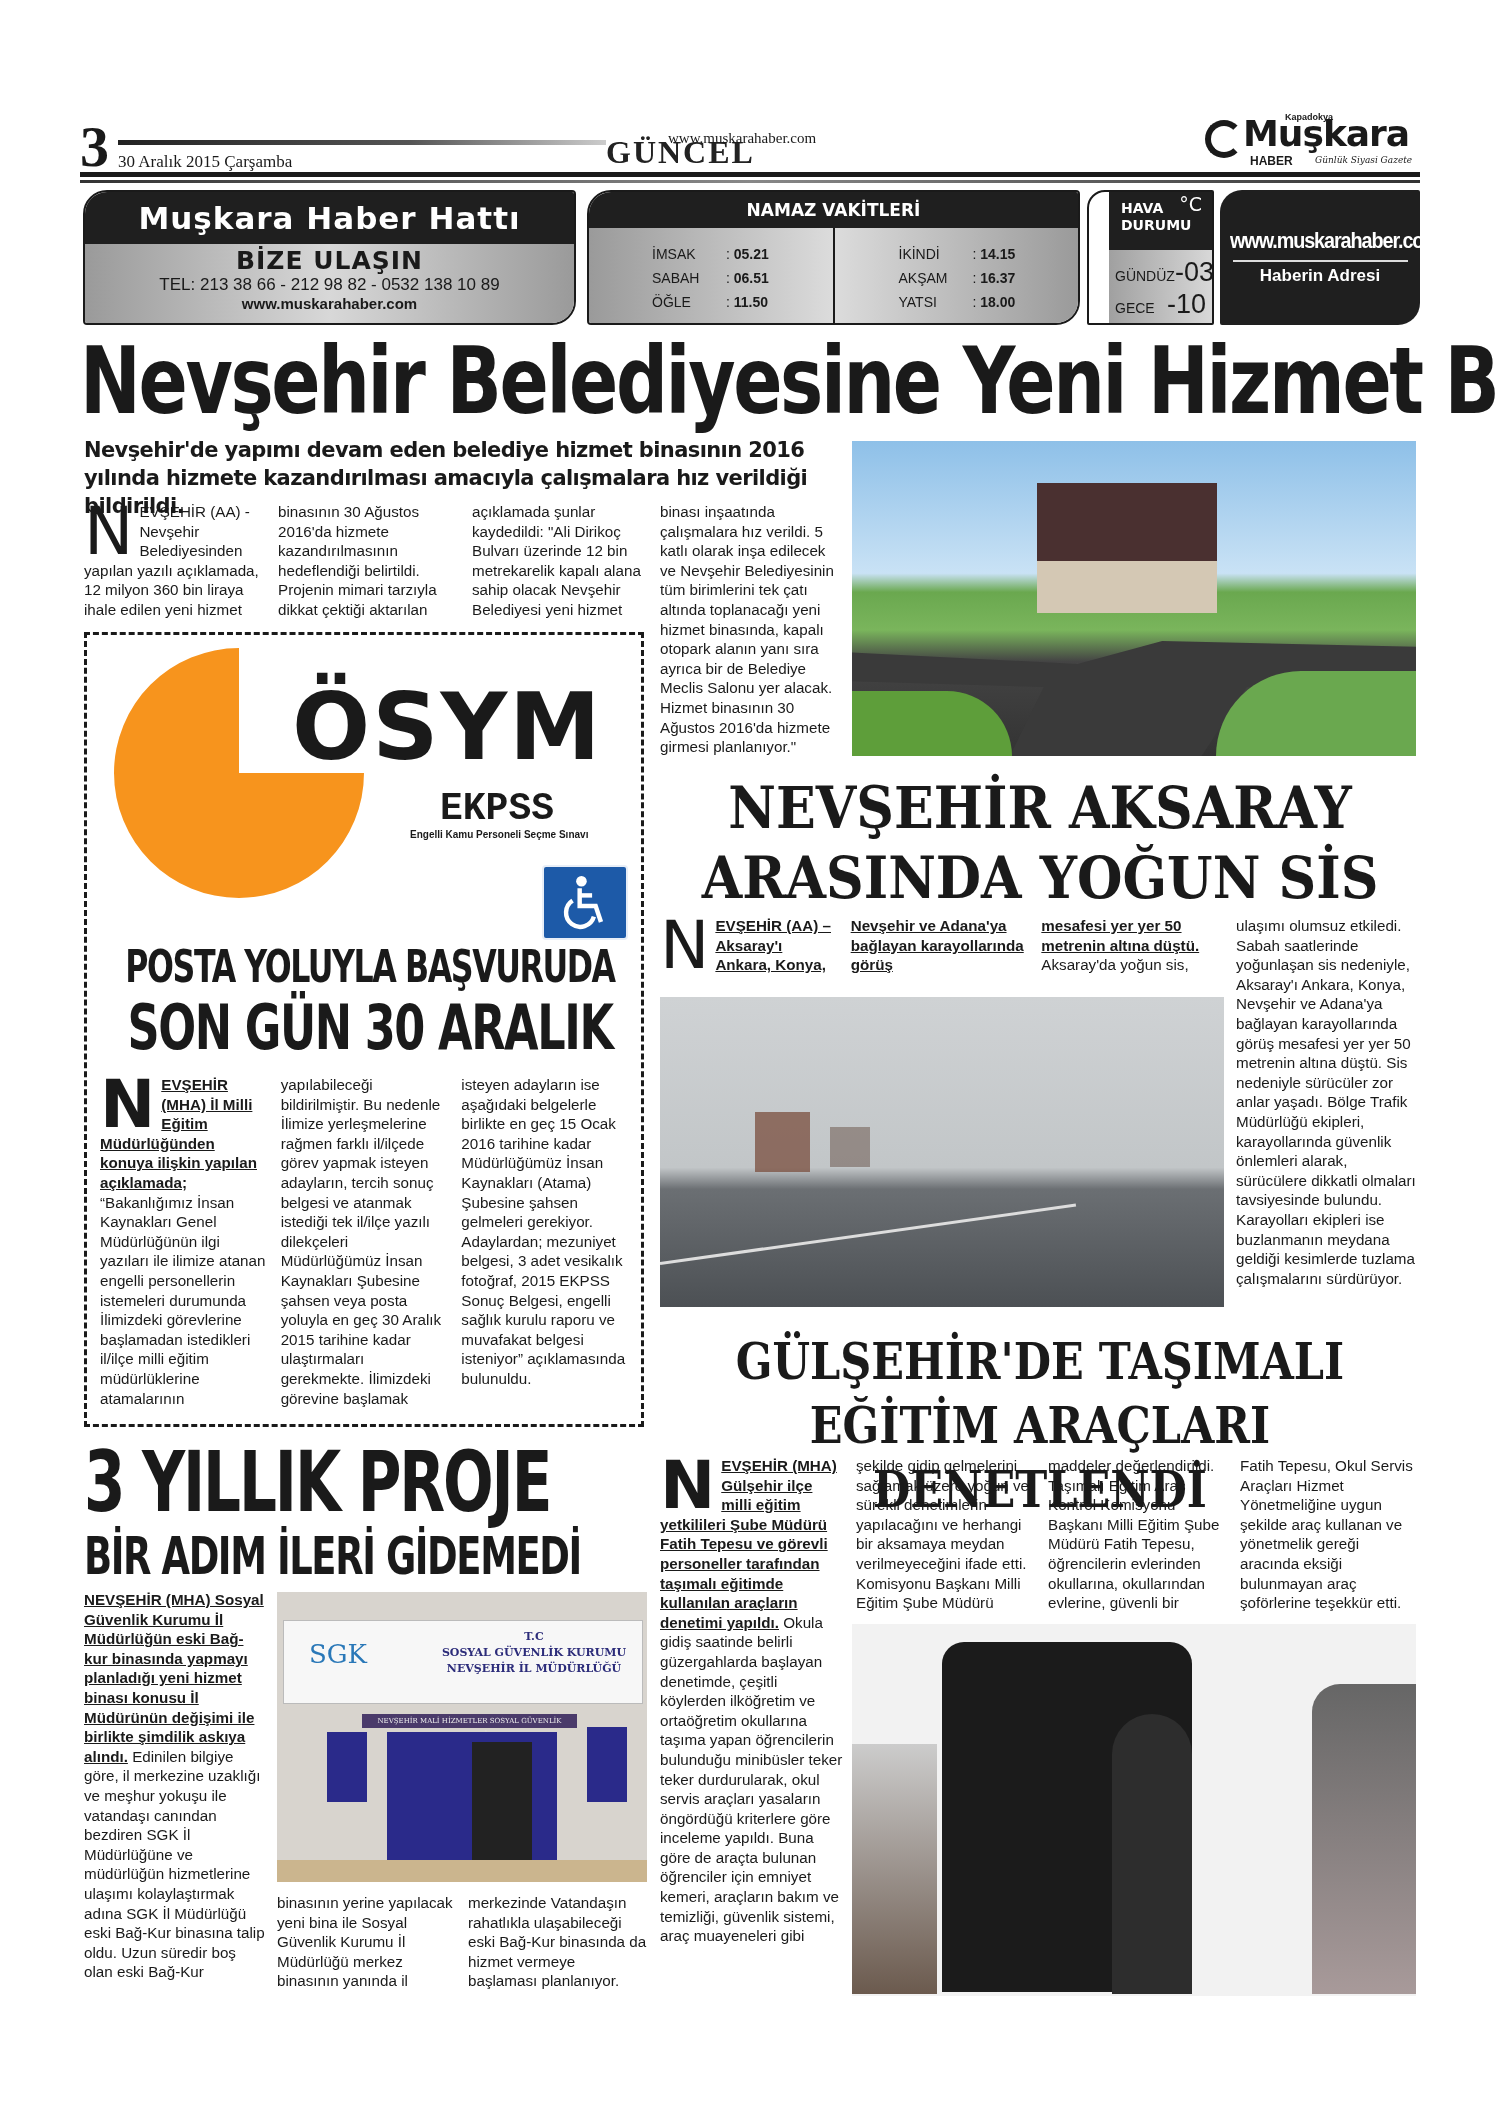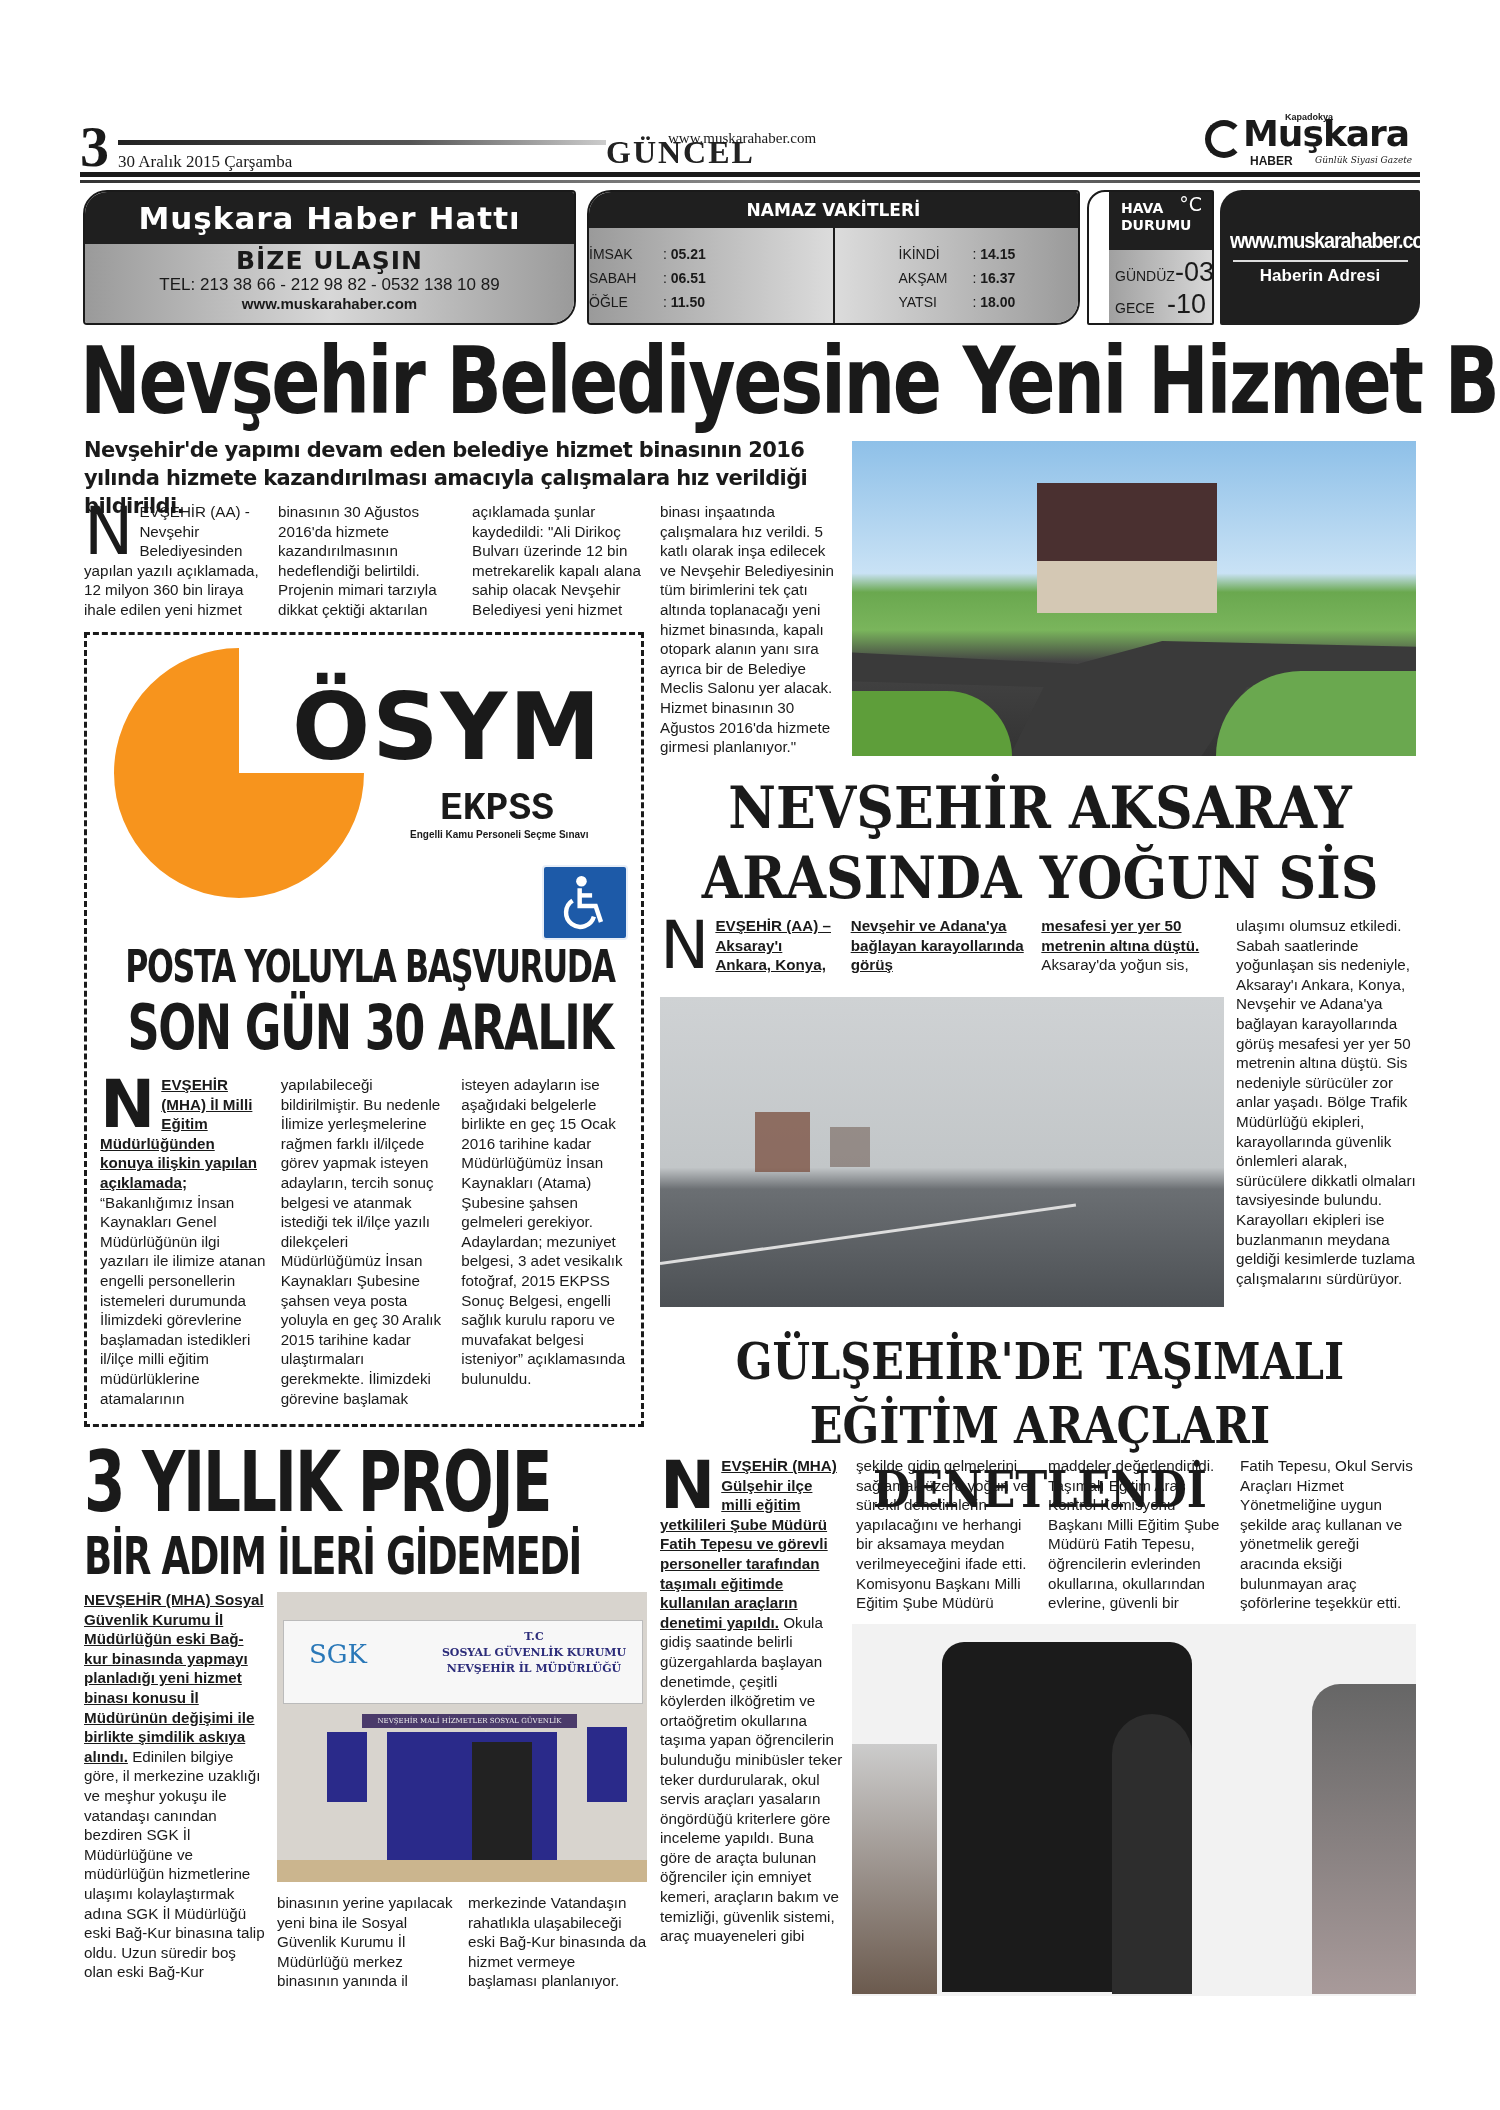"İMSAK" .prayer .col:first-child .row { padding-left: none -> 63px }
